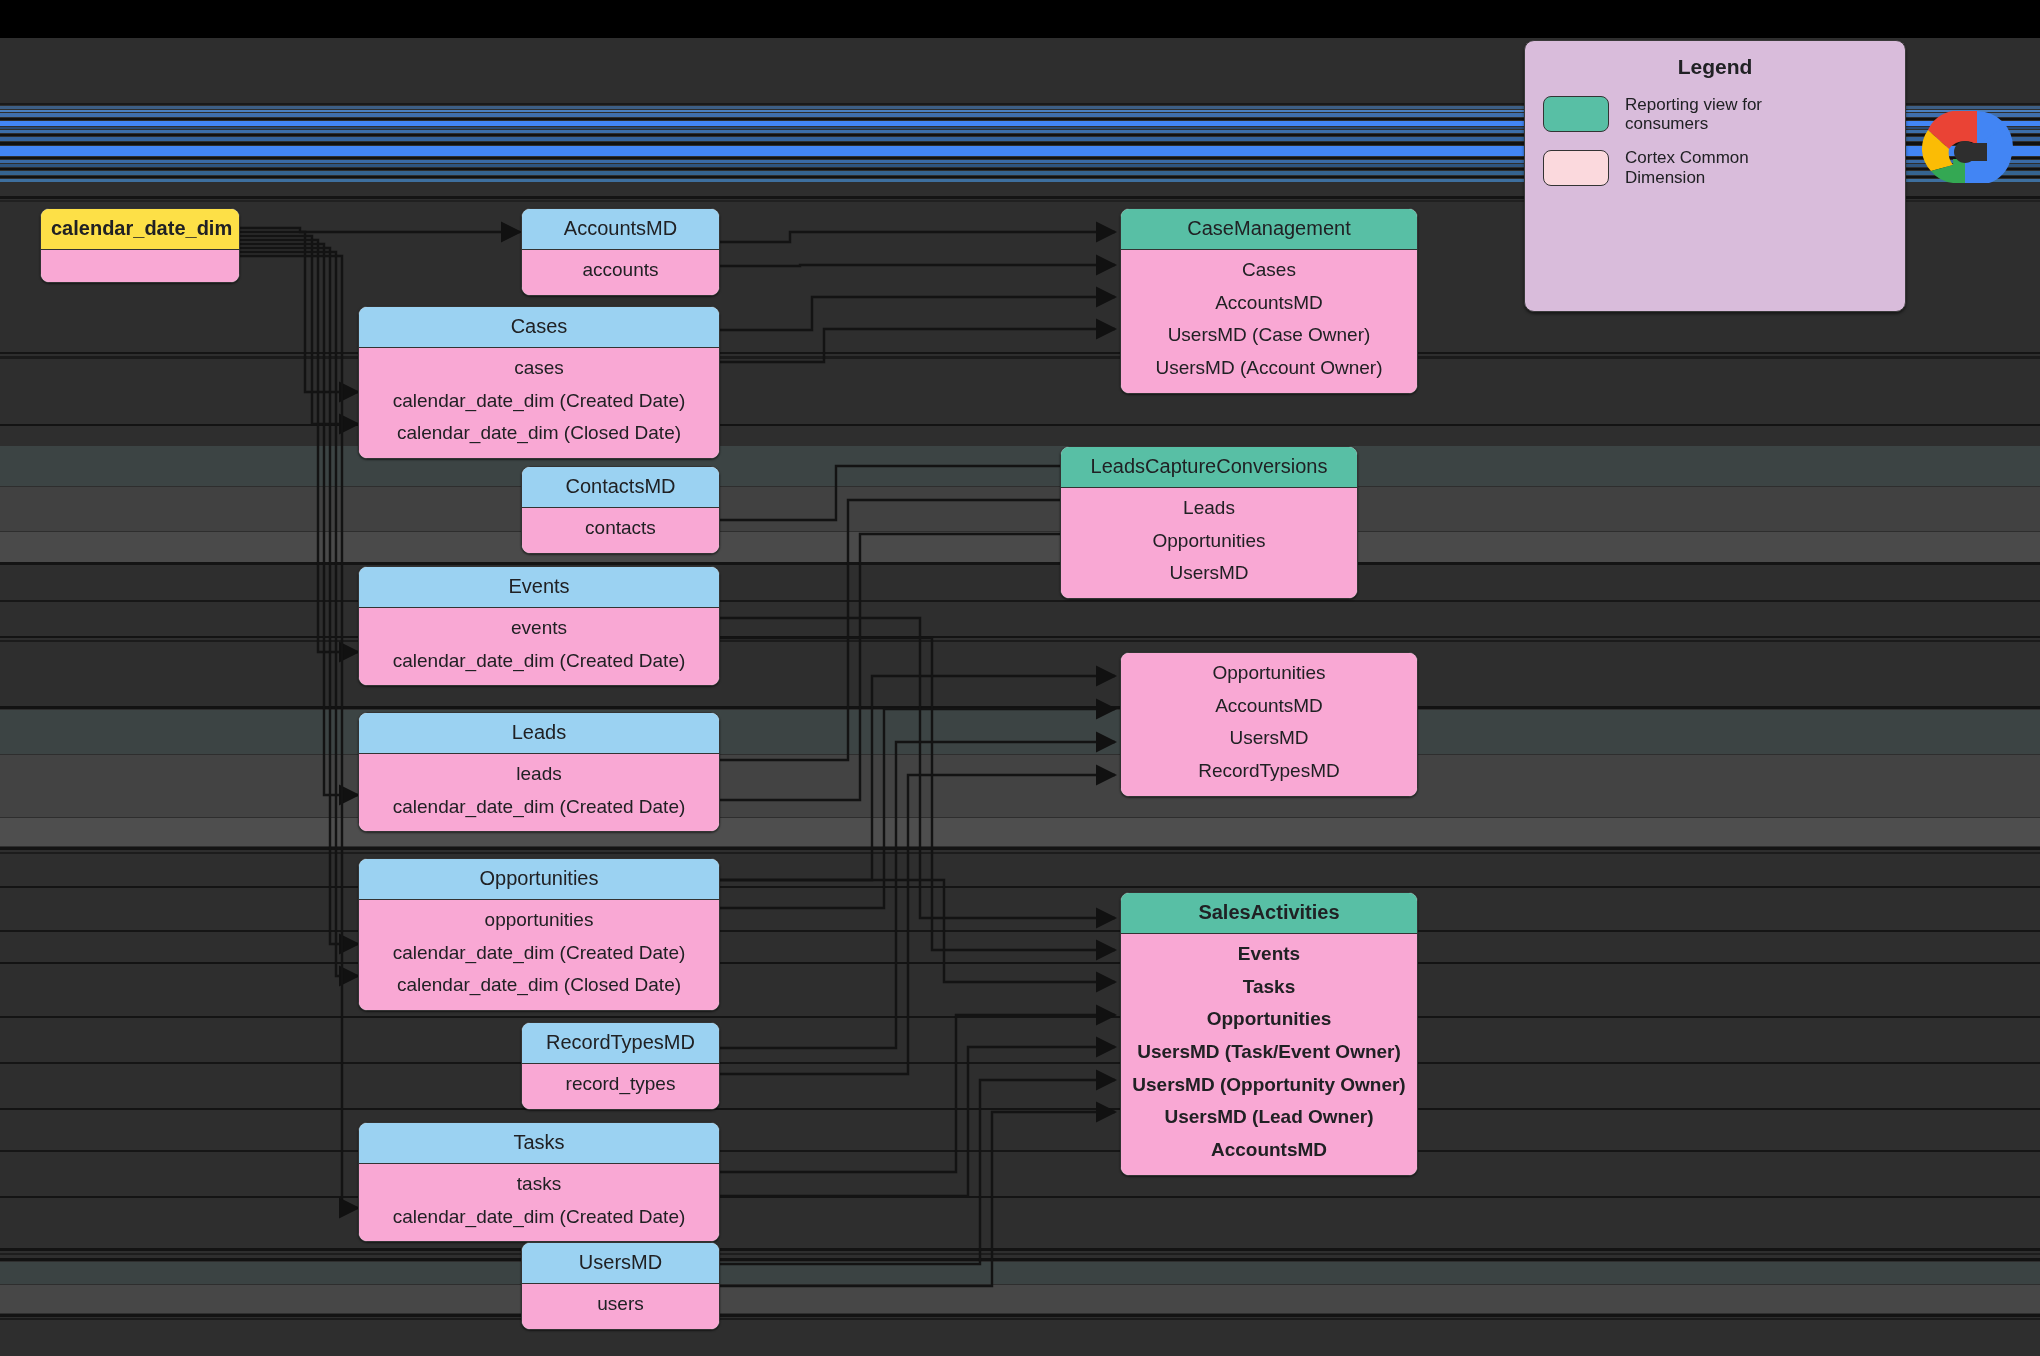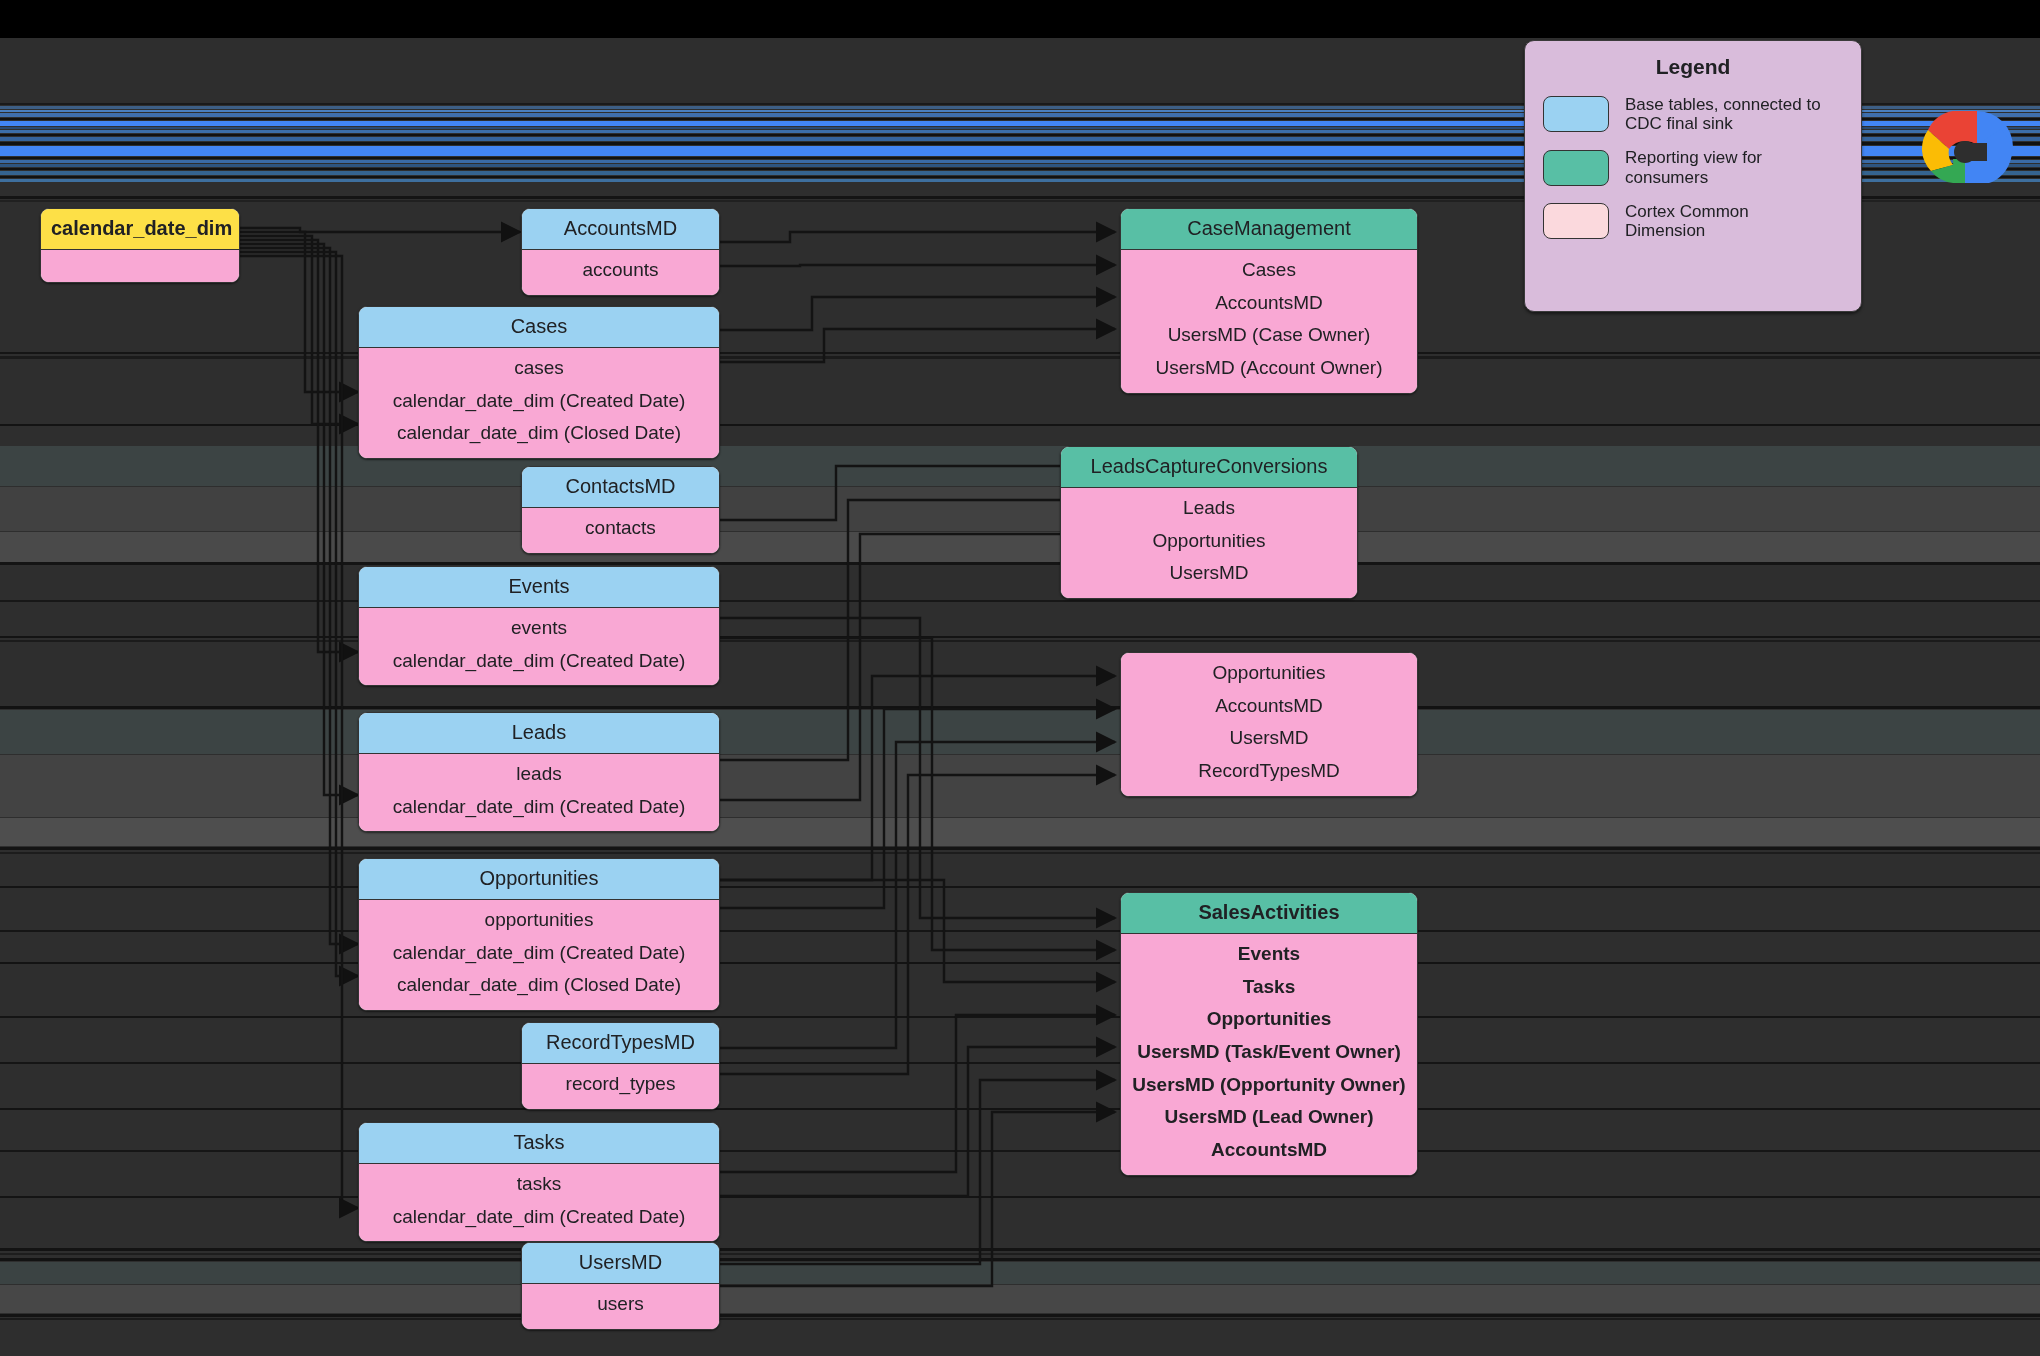"Legend" #legend { width: 338px -> 382px }
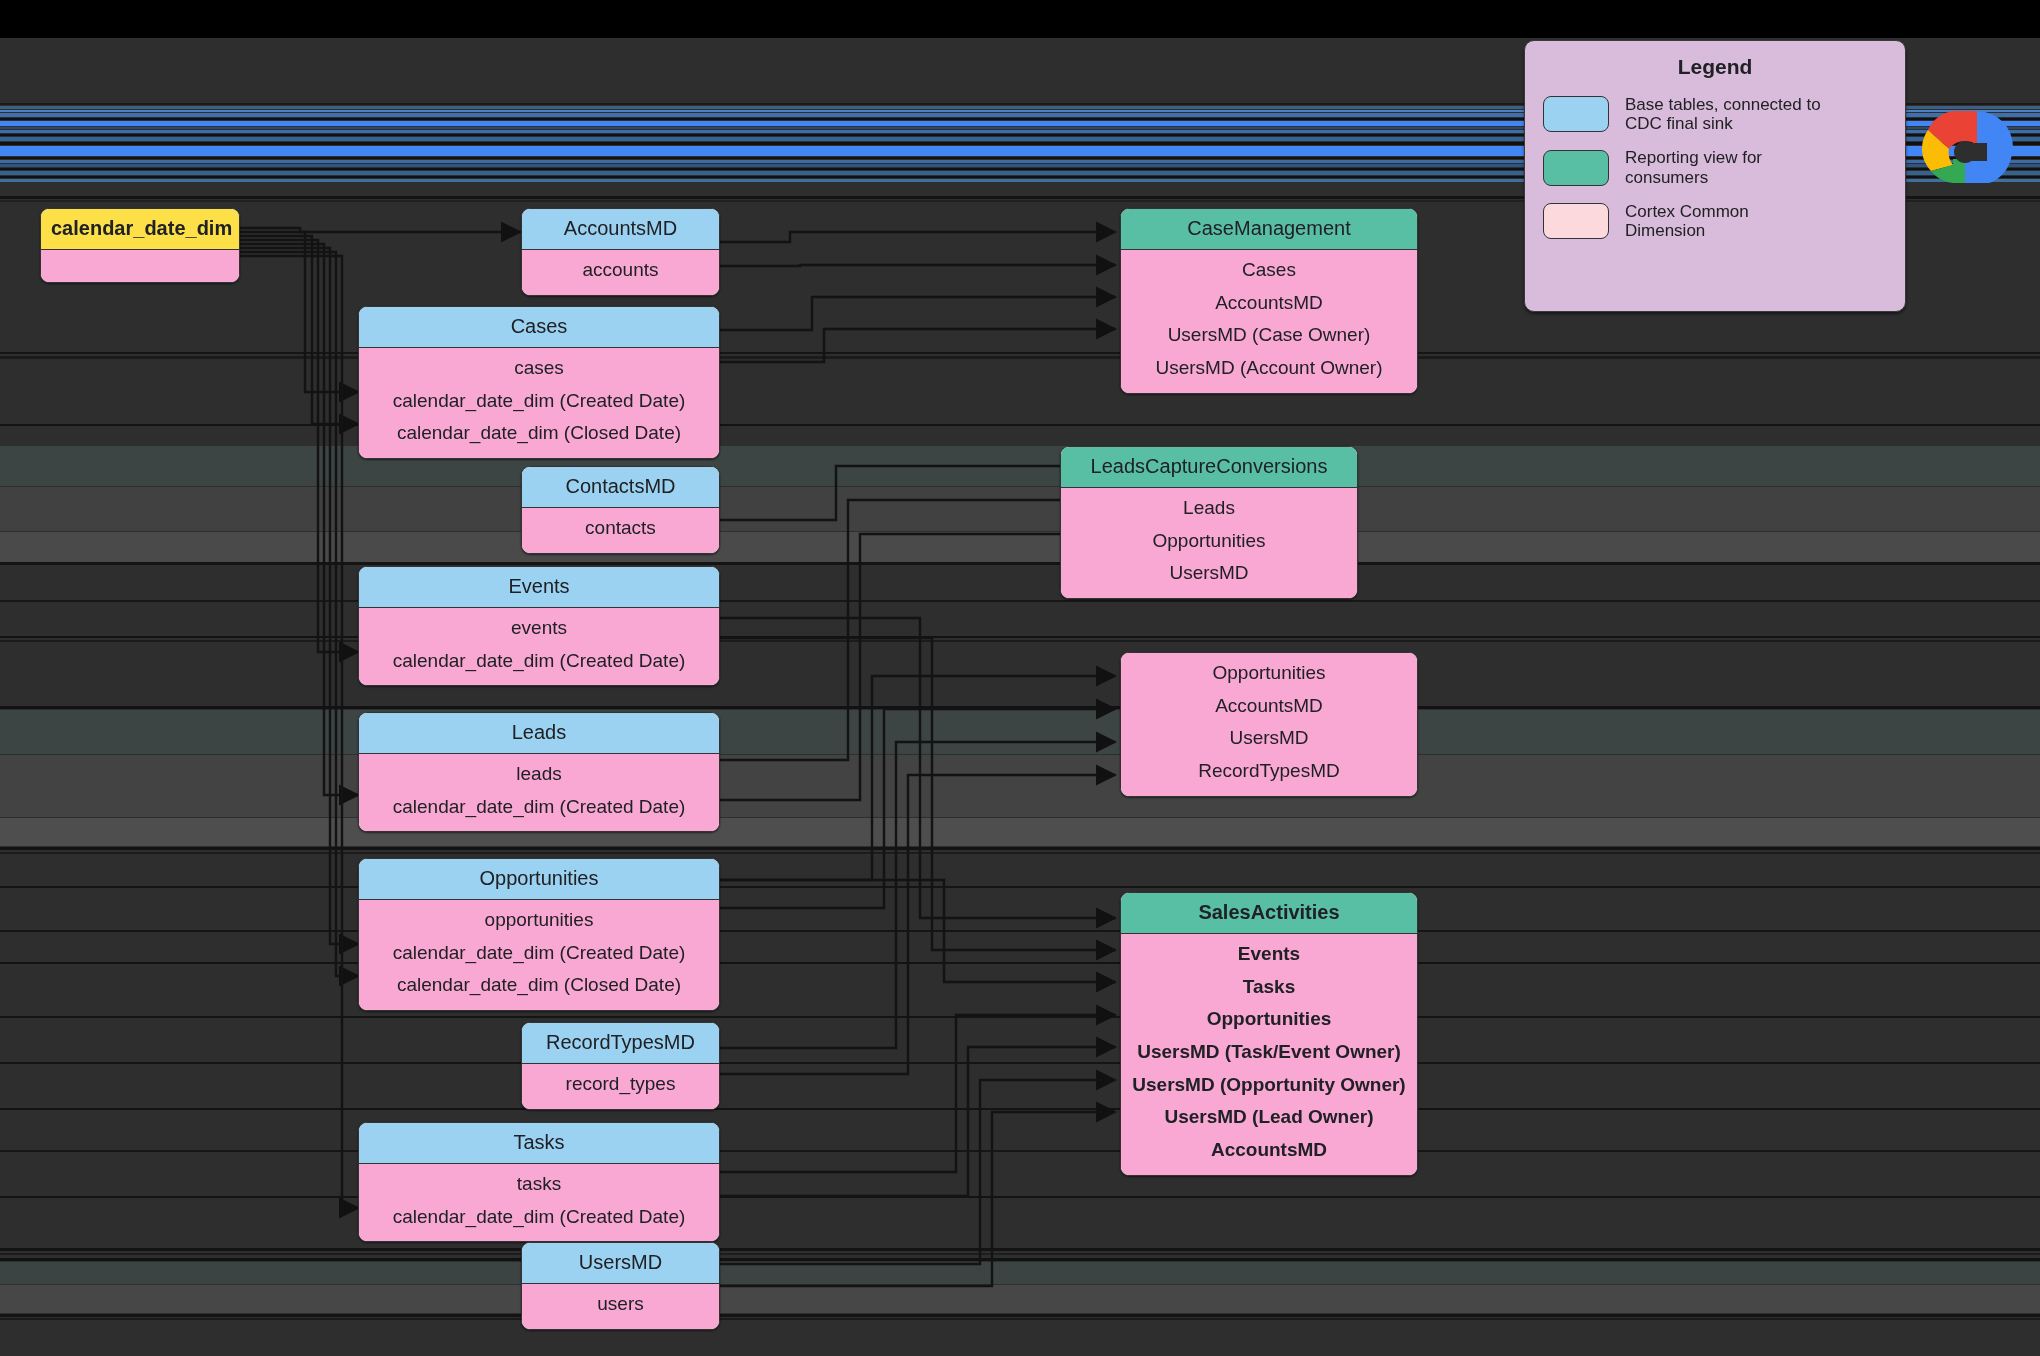"Base tables, connected to CDC" div.lg-row { html: <div> <div></div> <div>Base tables, connected to CDC final sink</div> </div> -> none }
